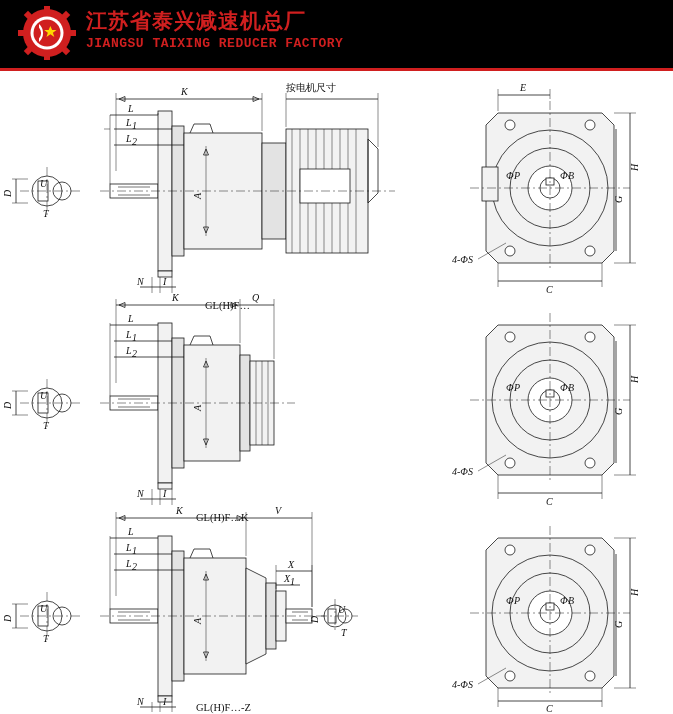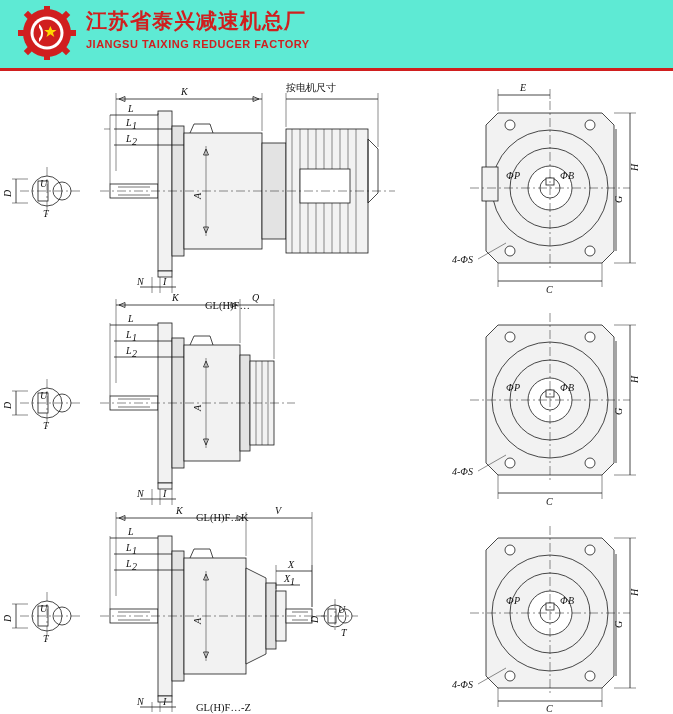"江苏省泰兴减速机总厂" .header { background: #5eead4 -> #000000 }
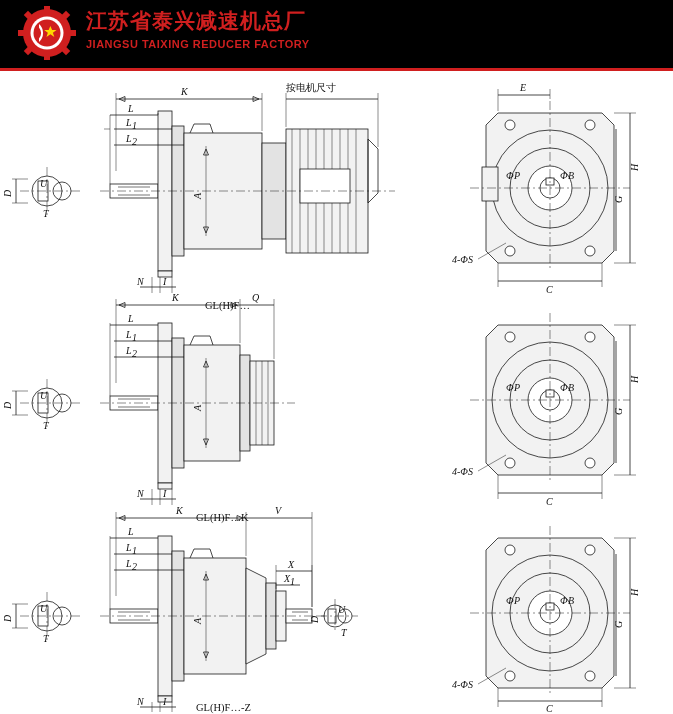"JIANGSU TAIXING REDUCER FACTORY" .en-title { font-family: Liberation Sans, sans-serif -> Liberation Mono, monospace; font-size: 11px -> 13px }
